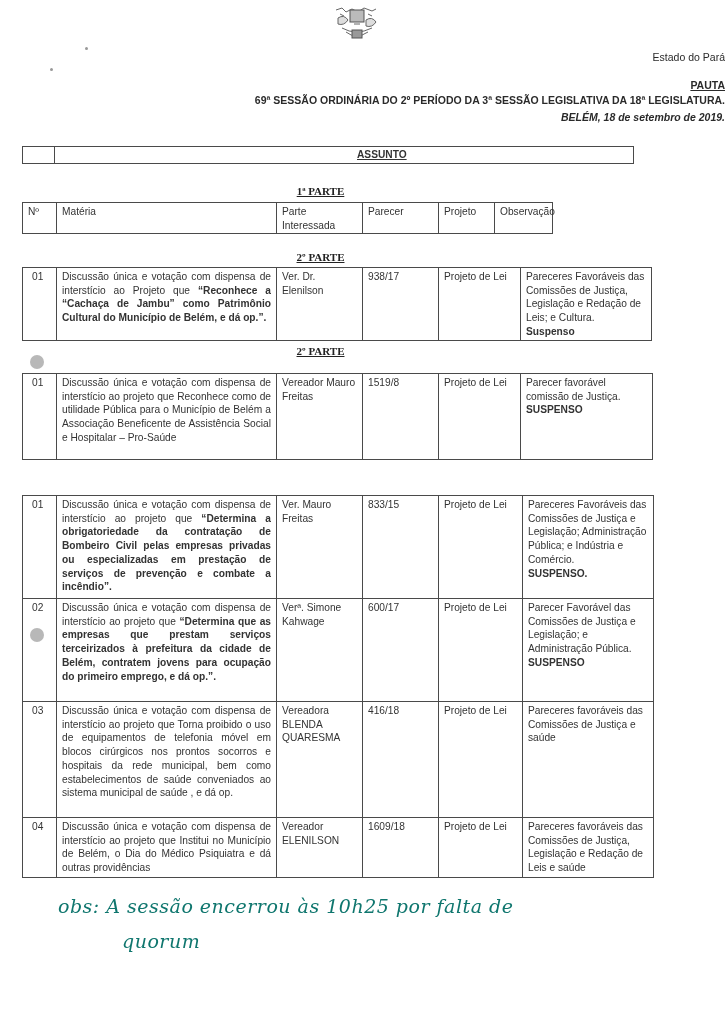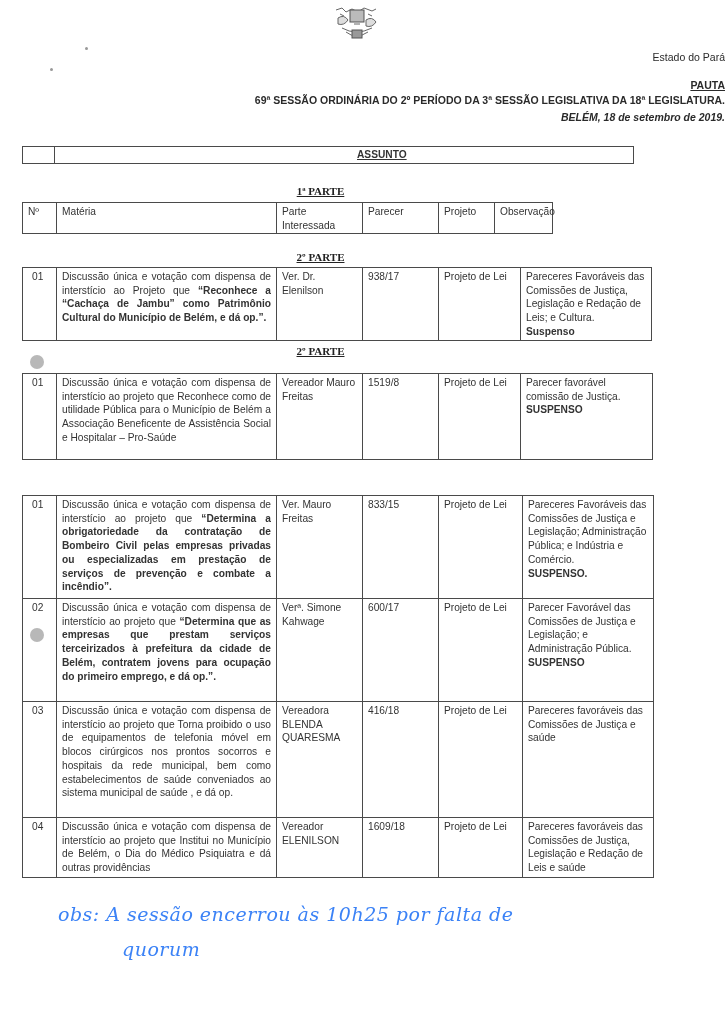"obs: A sessão encerrou às" .handwriting { color: #3b82f6 -> #0f766e; margin-top: 8px -> none }
